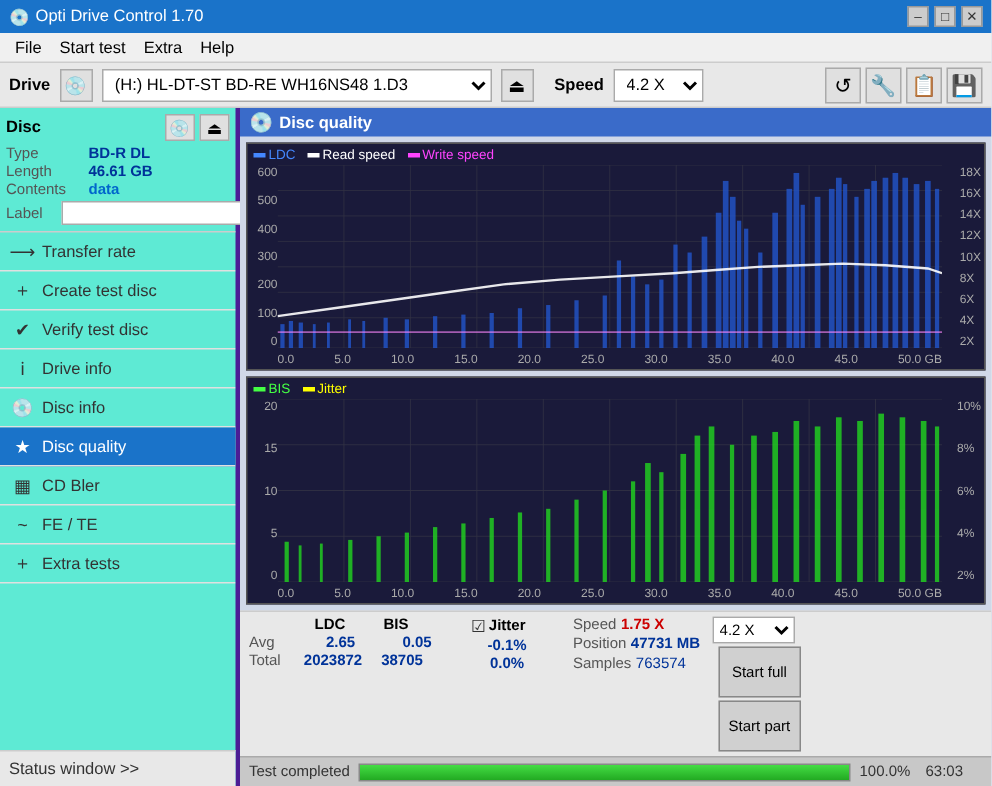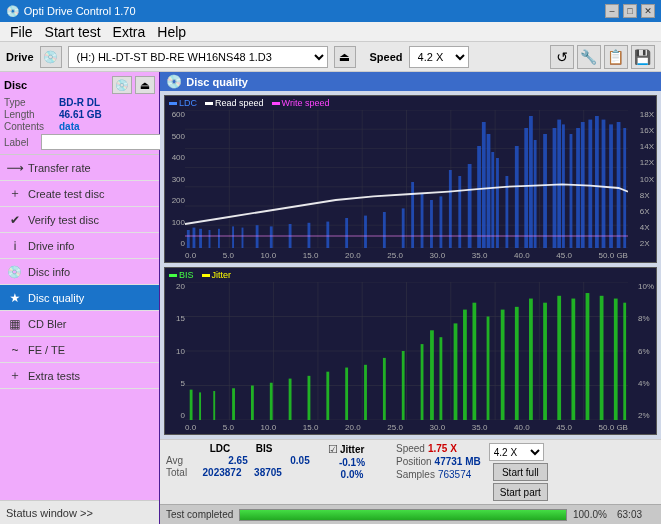"File" .menu-item { font-size: 14px -> 11px }
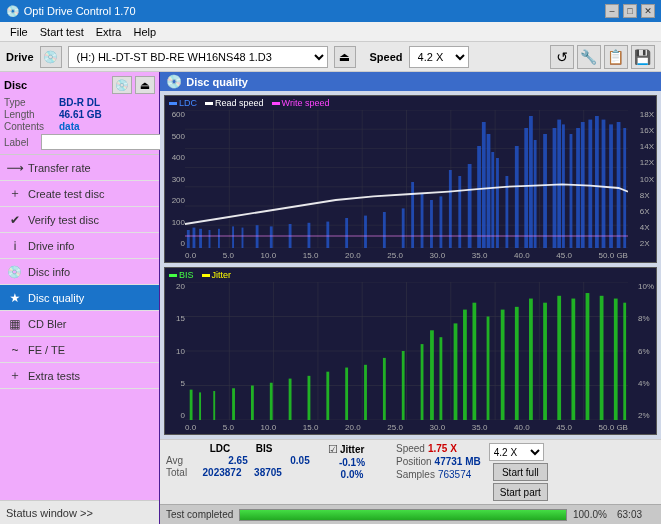"Disc" .sidebar { background: #f0abfc -> #5eead4; border-right: 1px solid #4c1d95 -> 3px solid #4c1d95 }
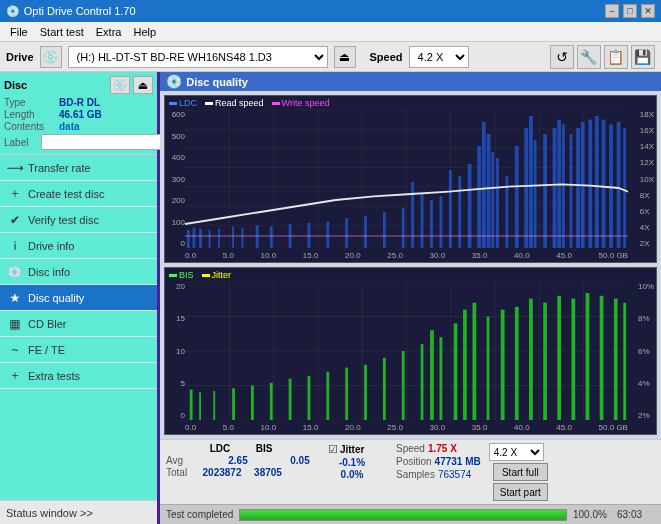"Avg" div { gap: 18px -> 7px }
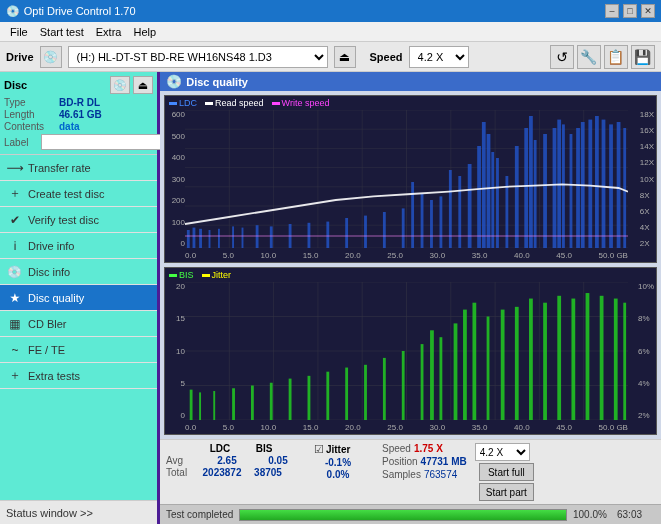"Start full" .start-btn { height: 18px -> 34px }
